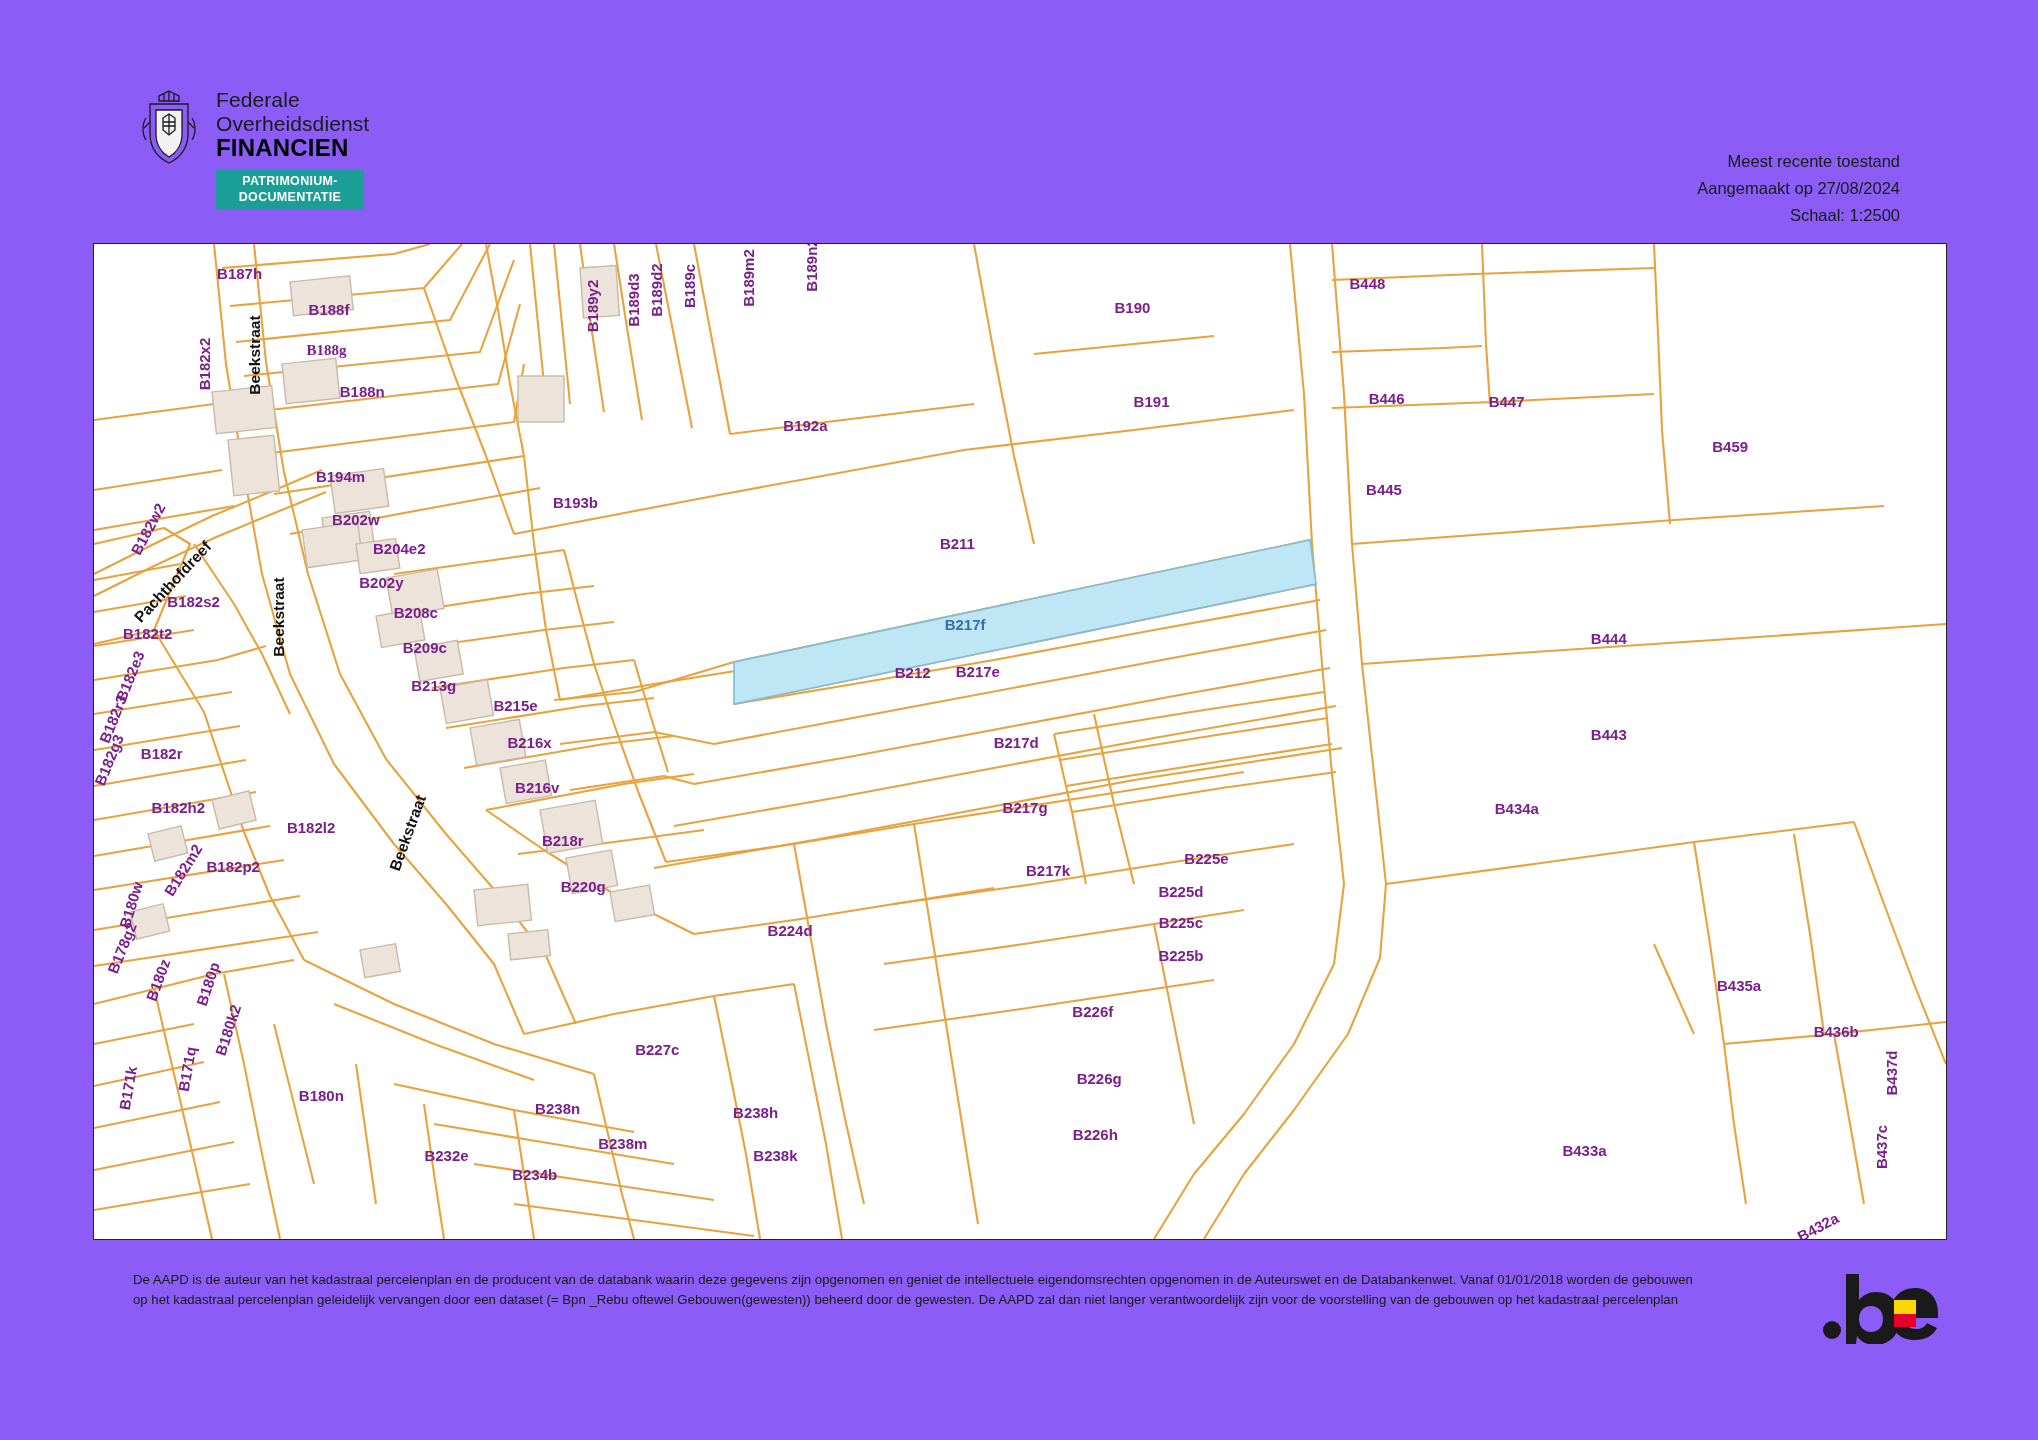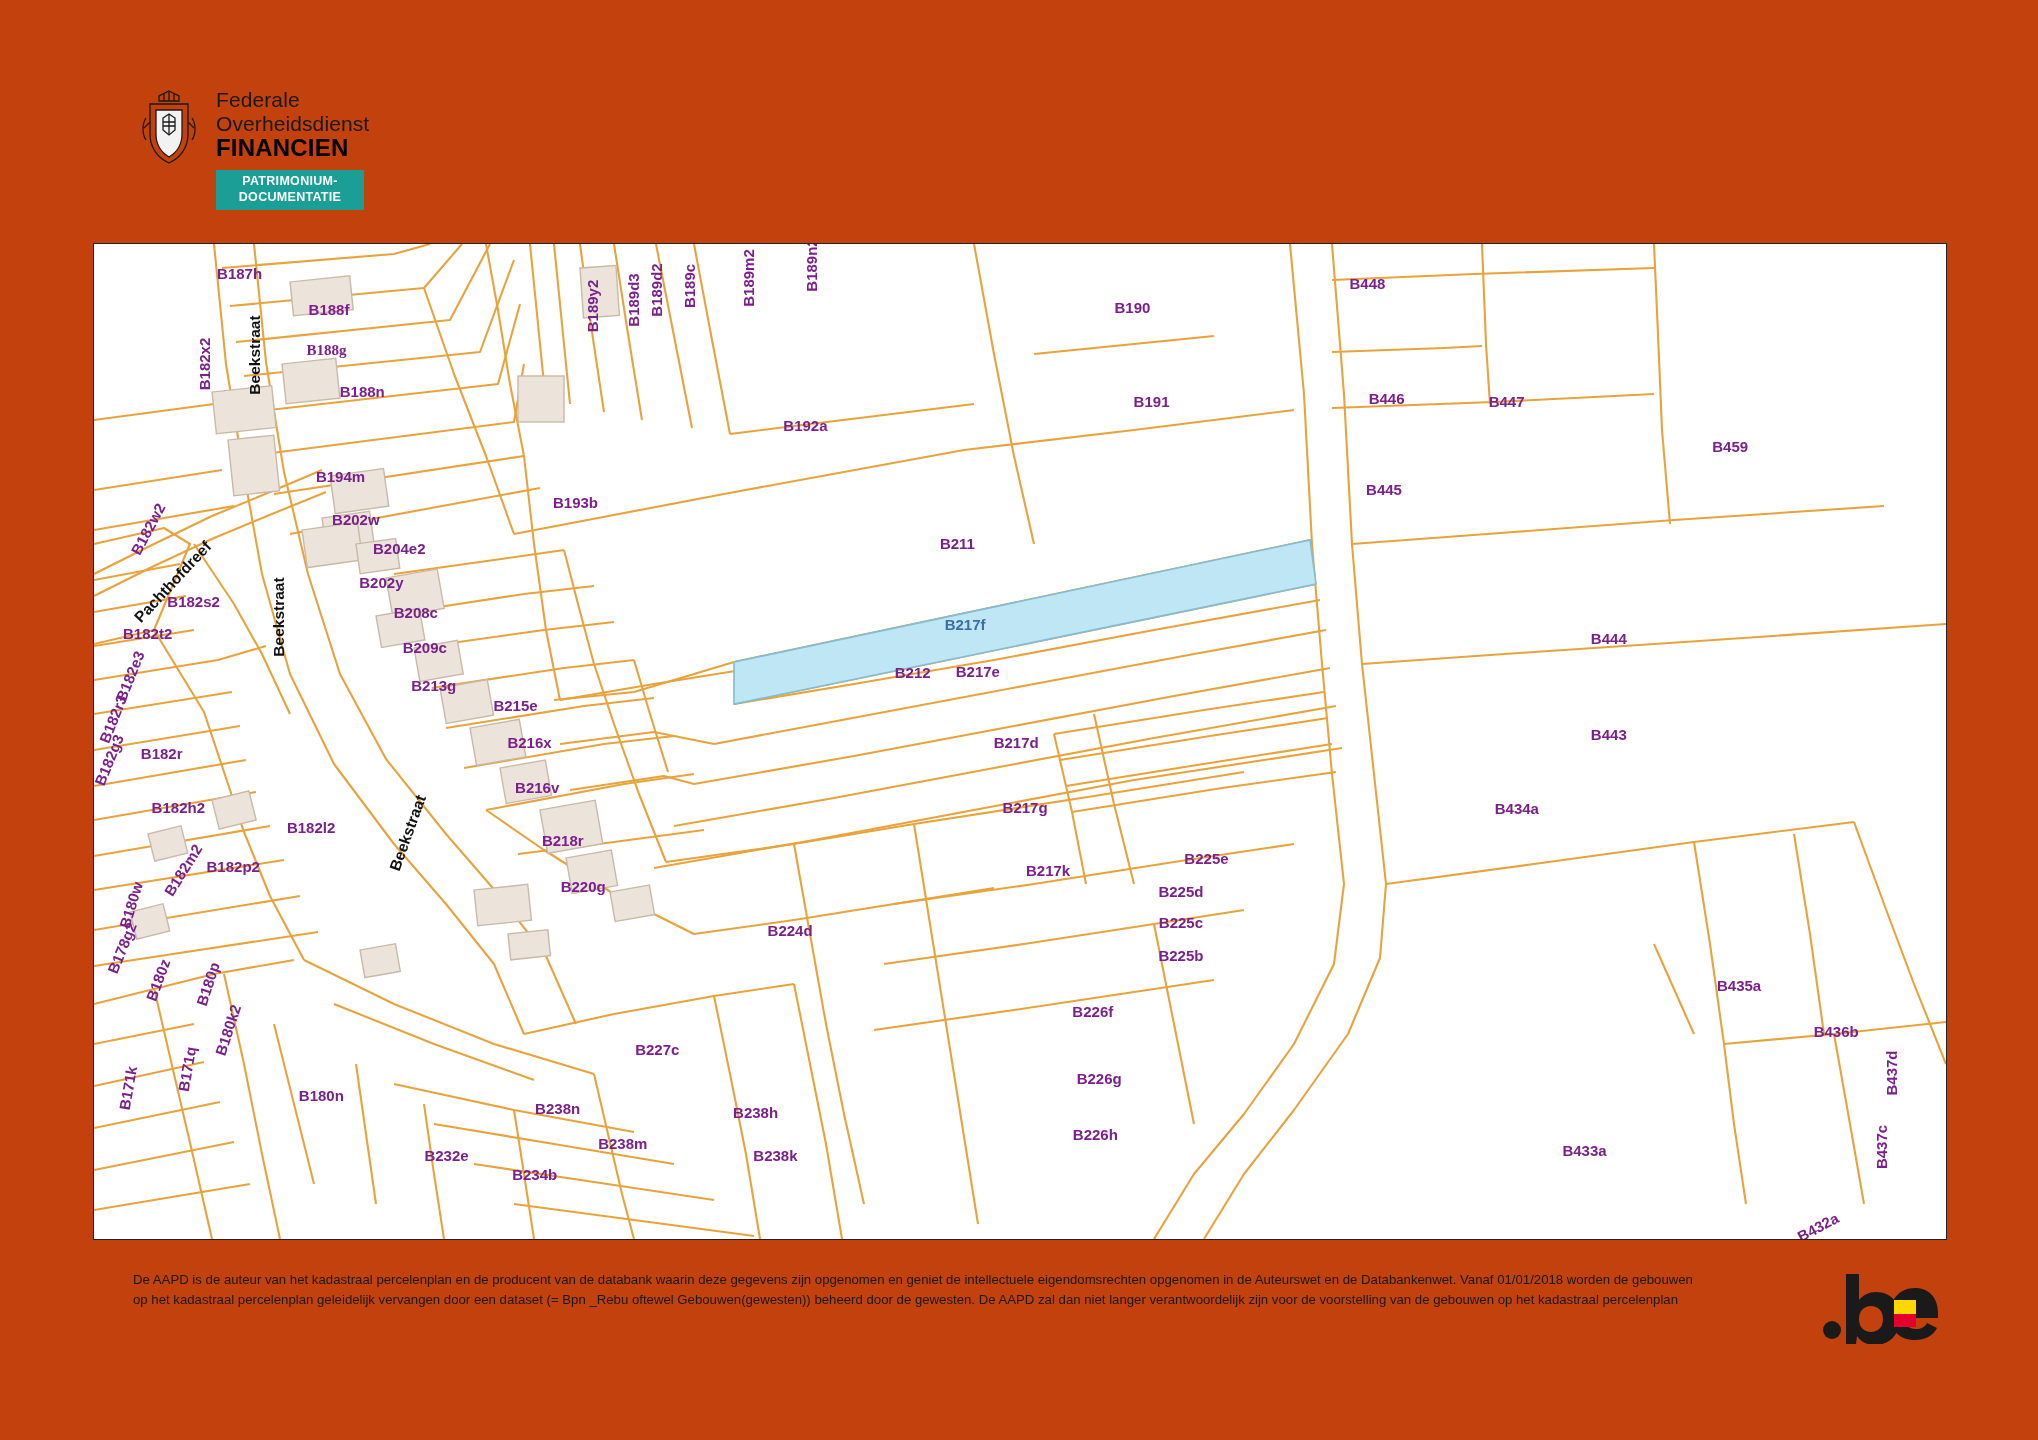"Federale" #page { background: #c2410c -> #8b5cf6 }
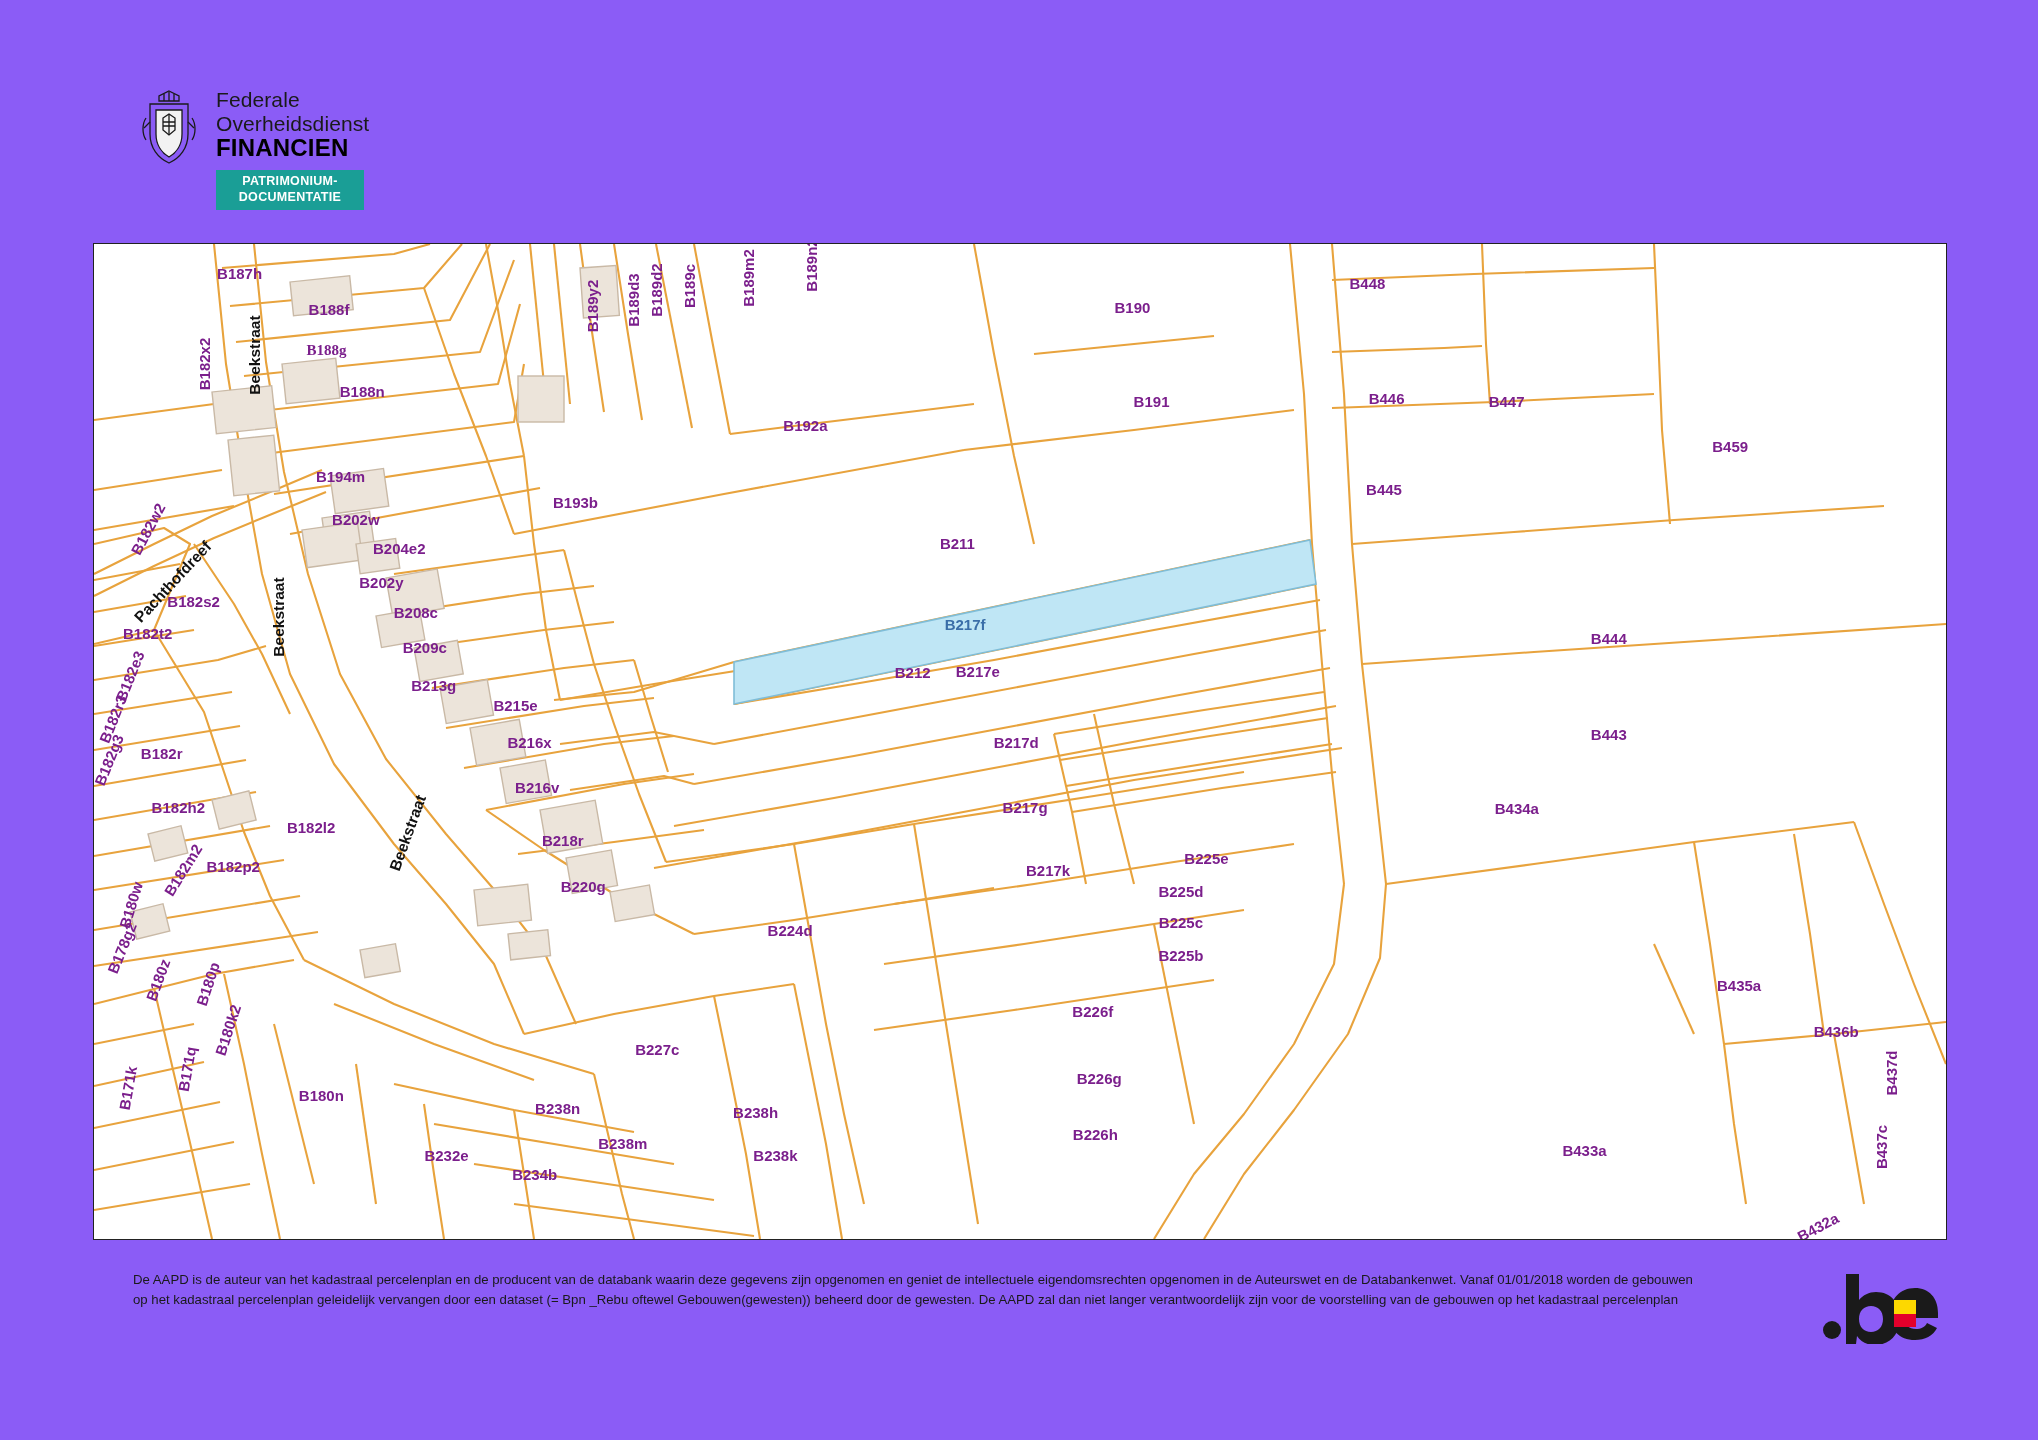"Meest recente toestand" div { html: none -> <div> <div>Meest recente toestand</div> <div>Aangemaakt op 27/08/2024</div> <div>Schaal: 1:2500</div> </div> }
